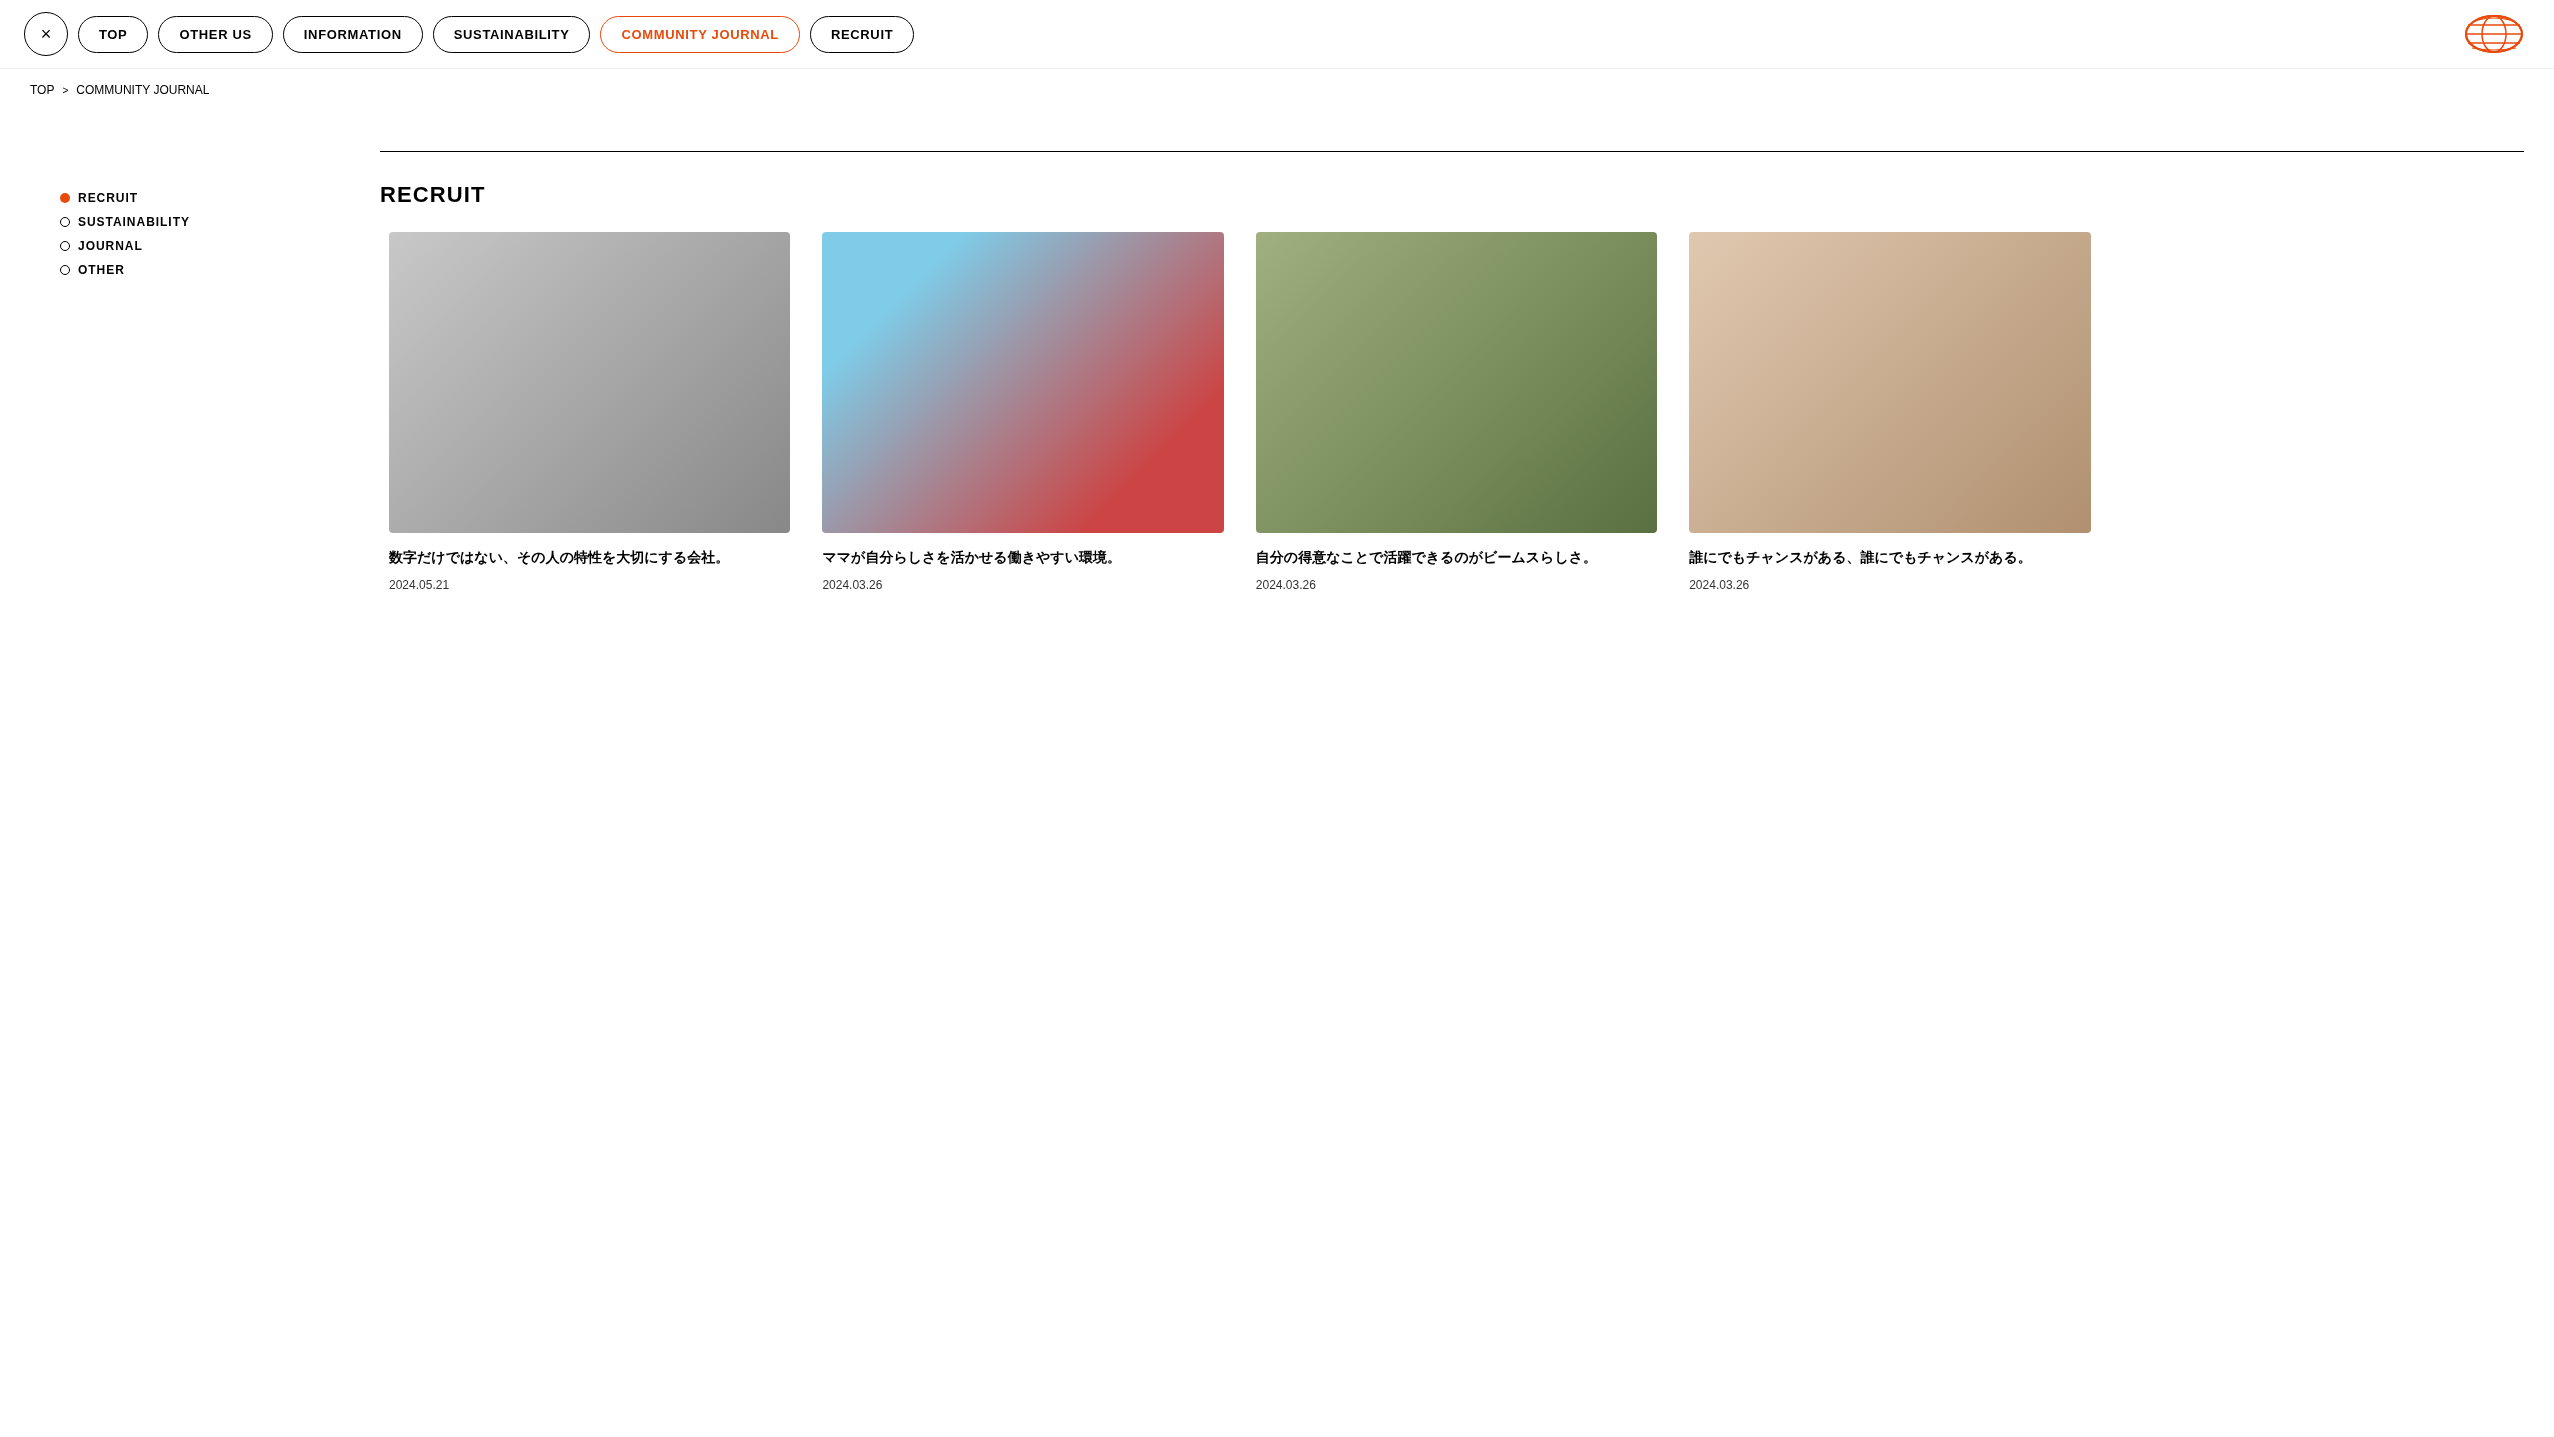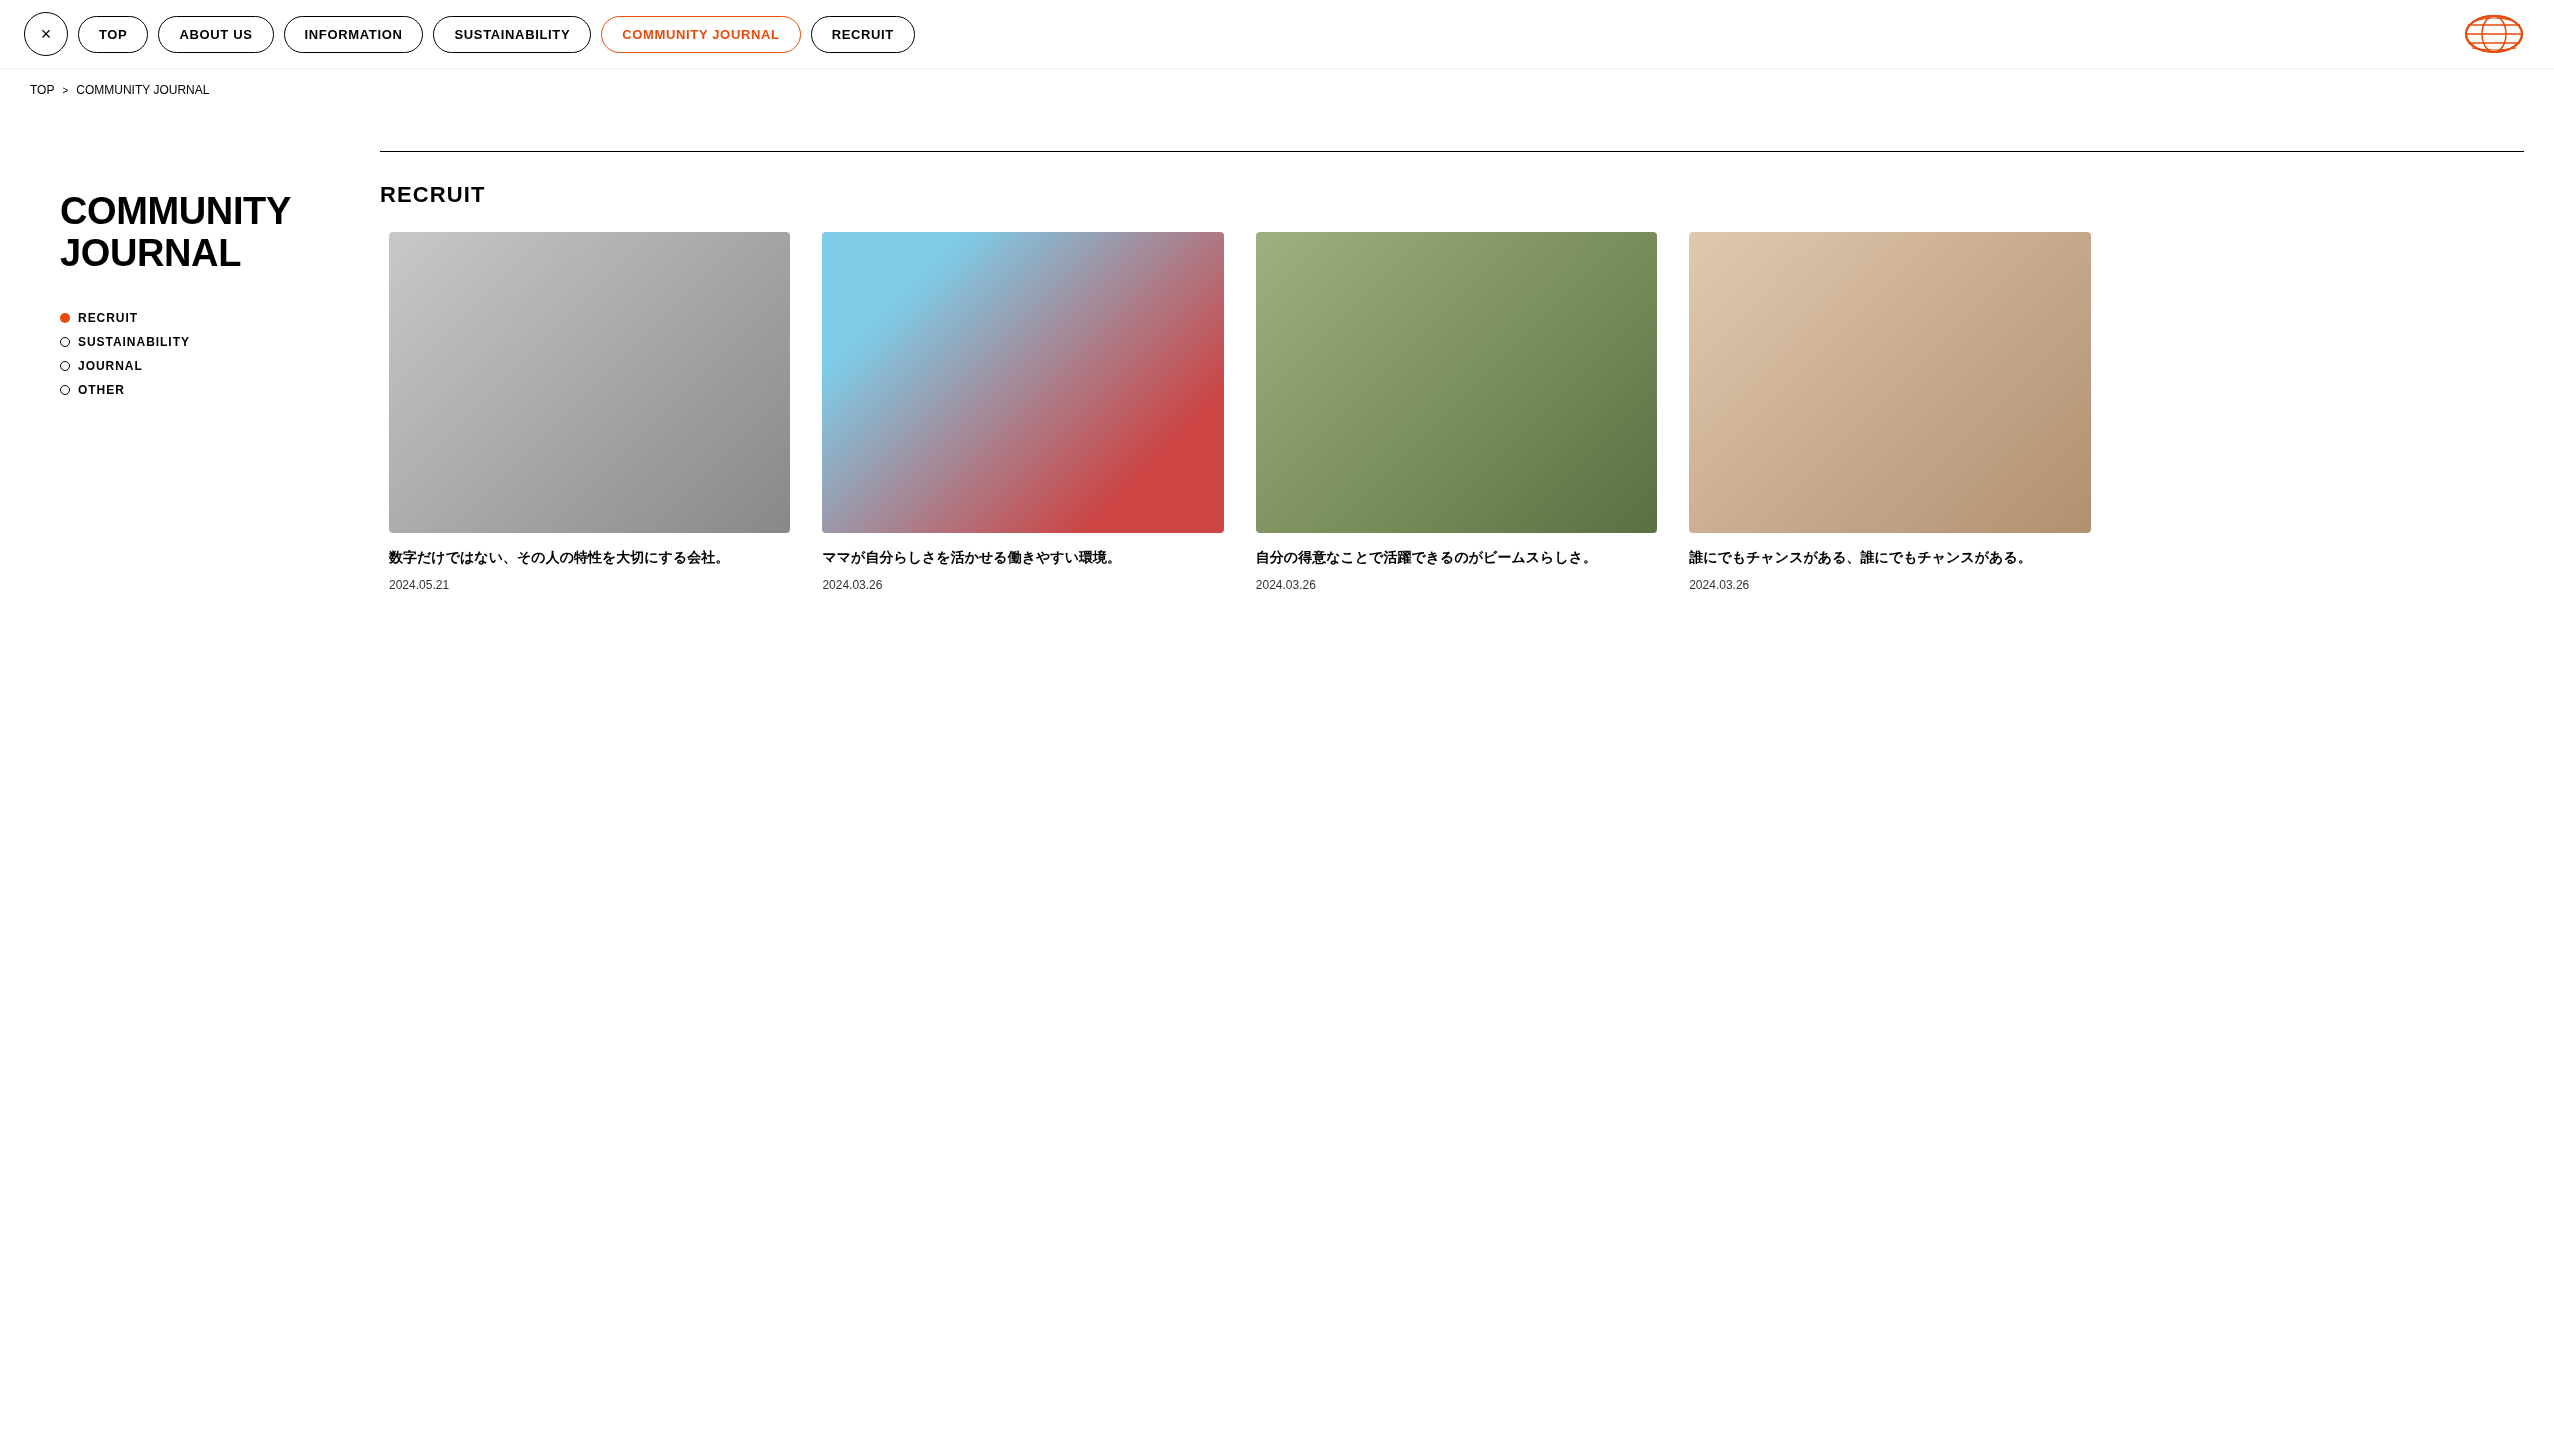"ABOUT US" button.nav-btn { text: ABOUT -> OTHER }
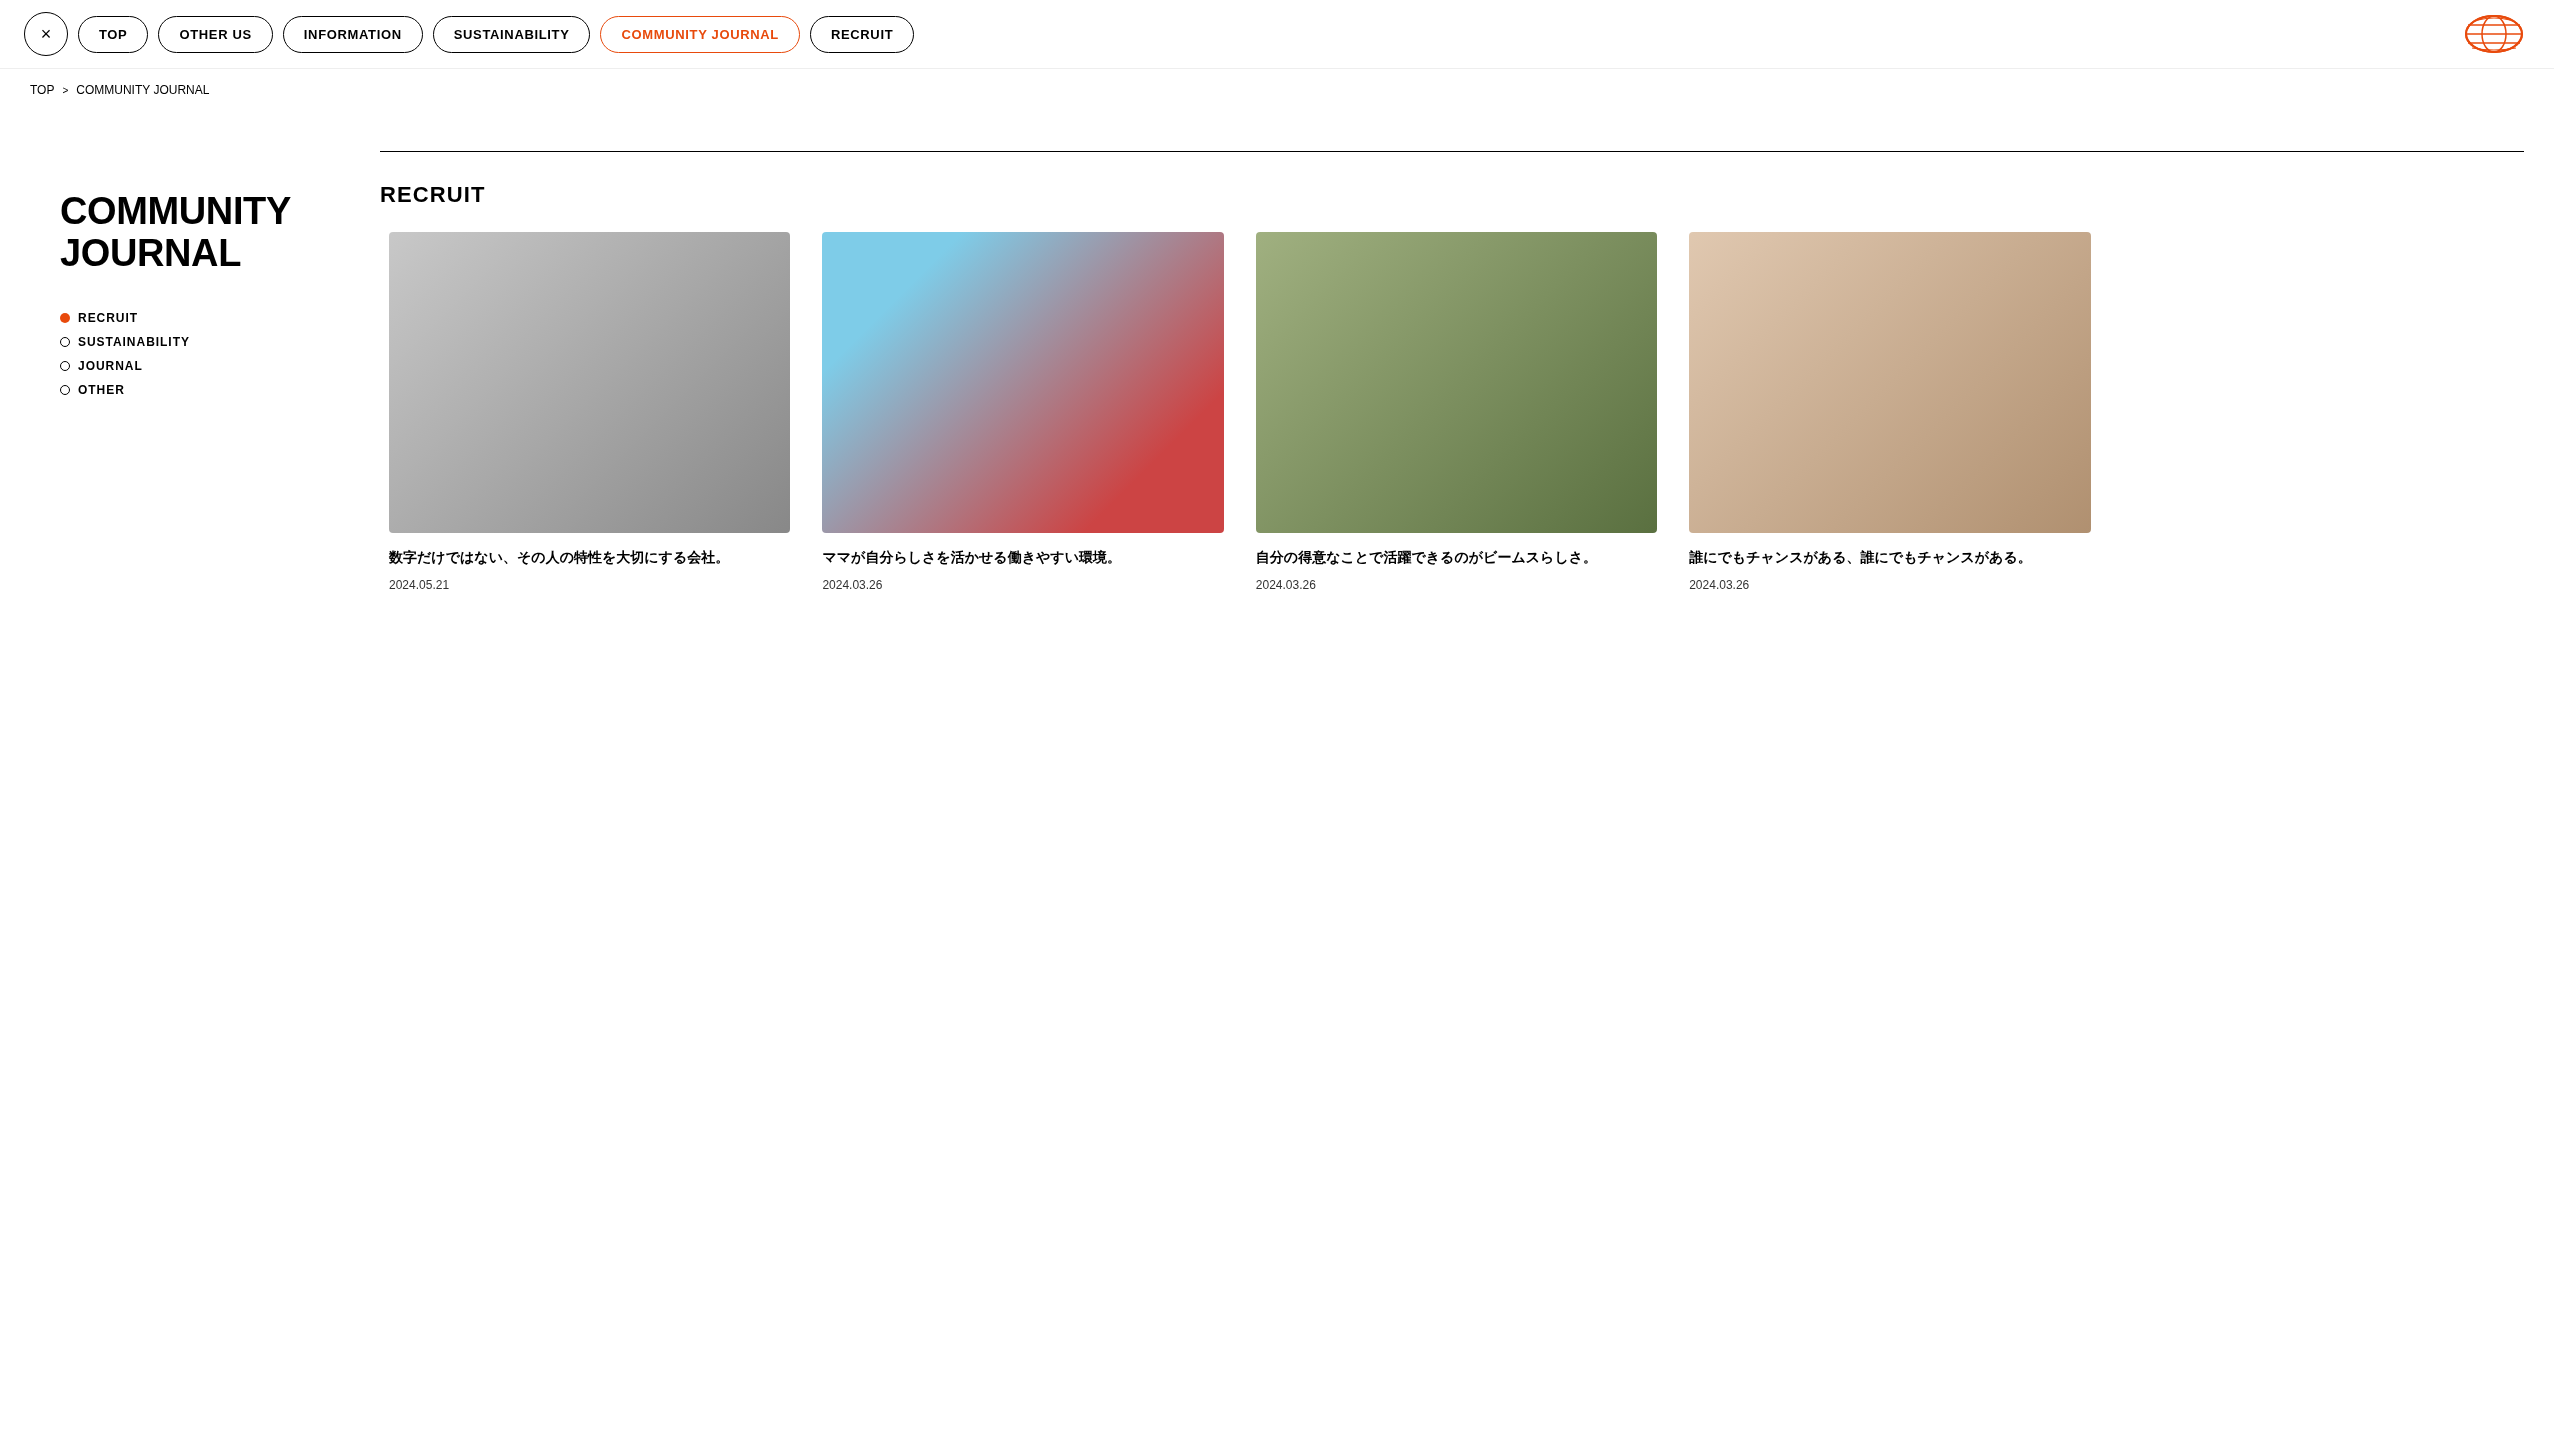"COMMUNITY" h1.sidebar-title { html: <h1> <span>COMMUNITY</span><br> <span>JOURNAL</span> </h1> -> none }
